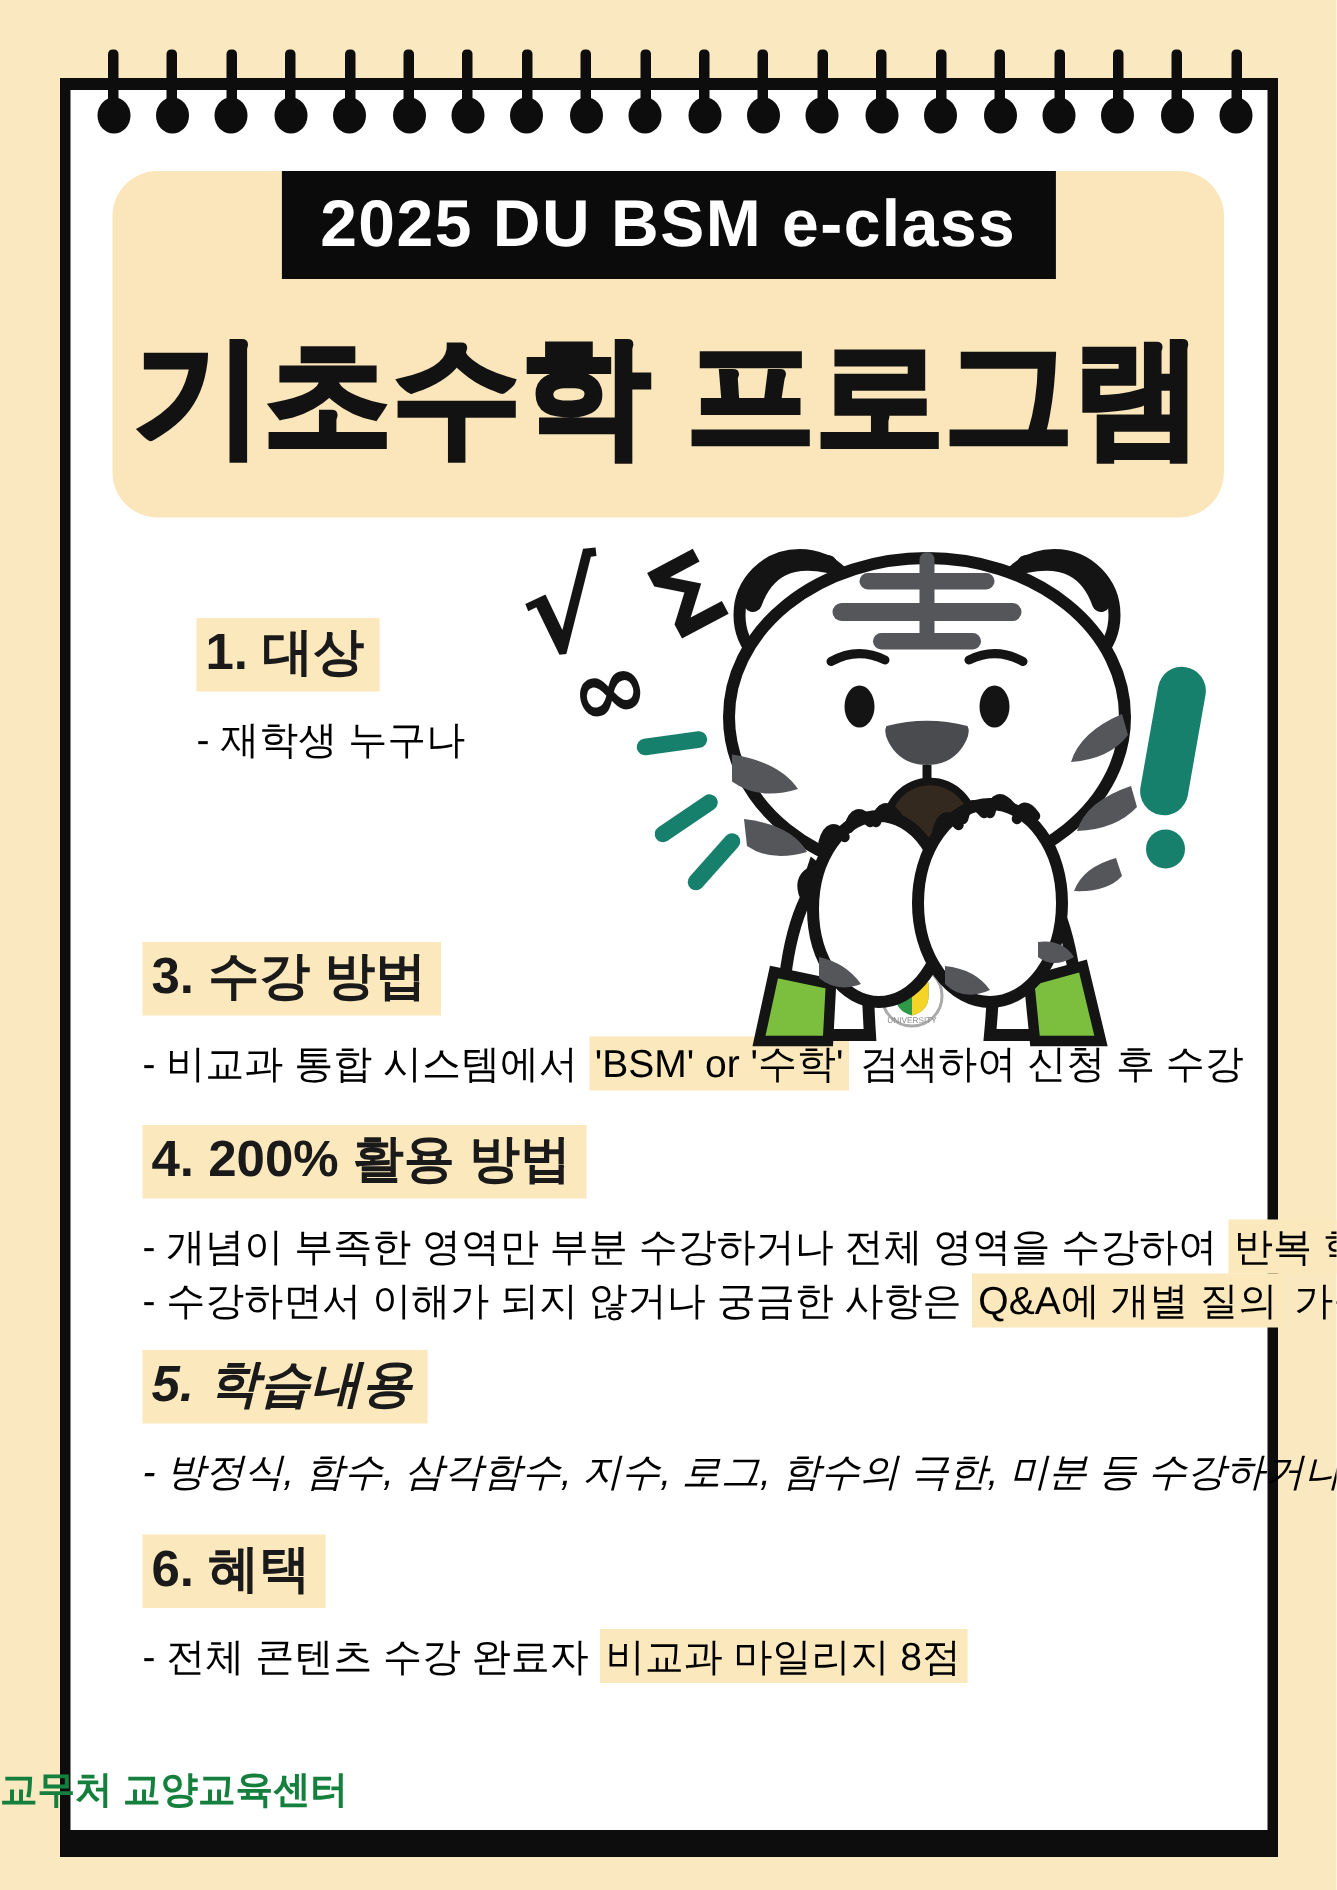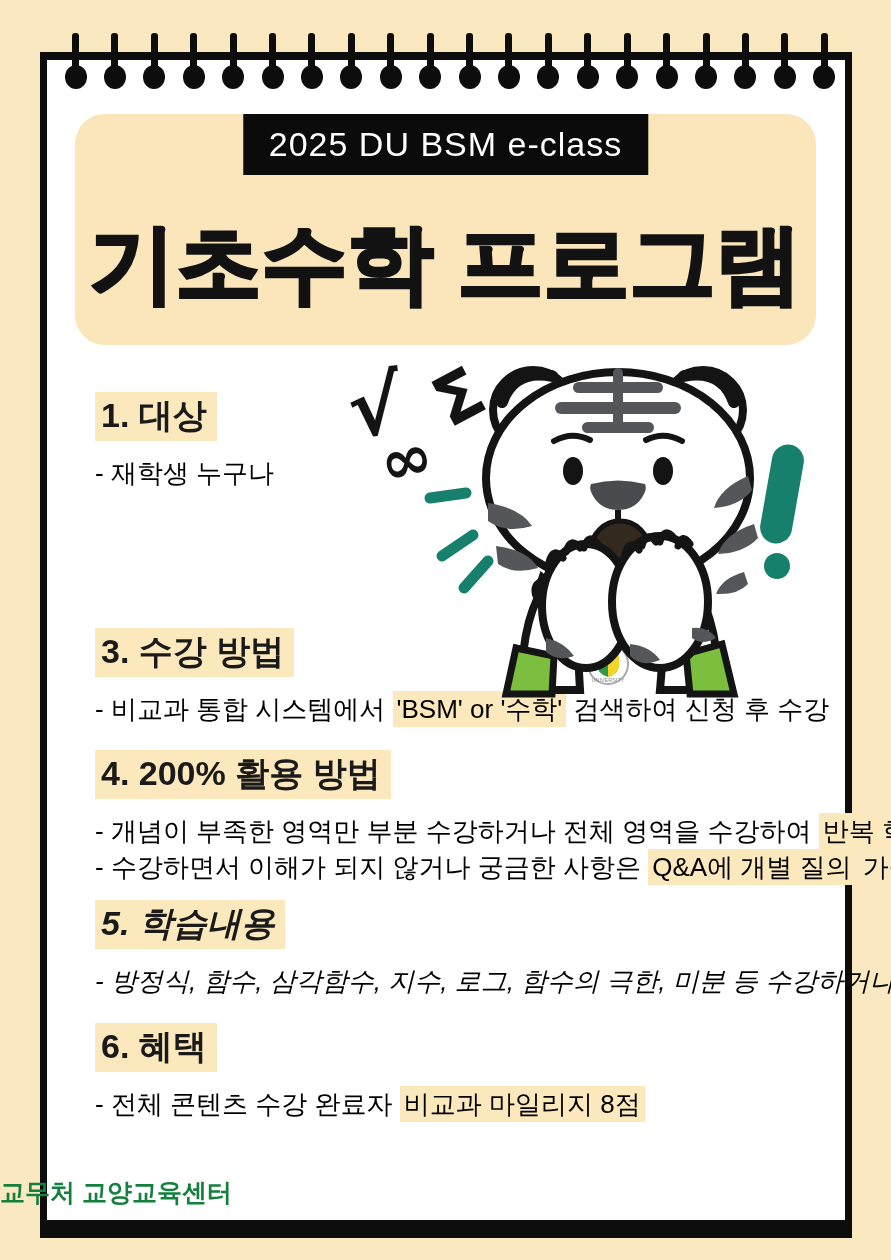"2025 DU BSM e-class" .badge { font-size: 34px -> 44px; font-weight: 400 -> 700 }
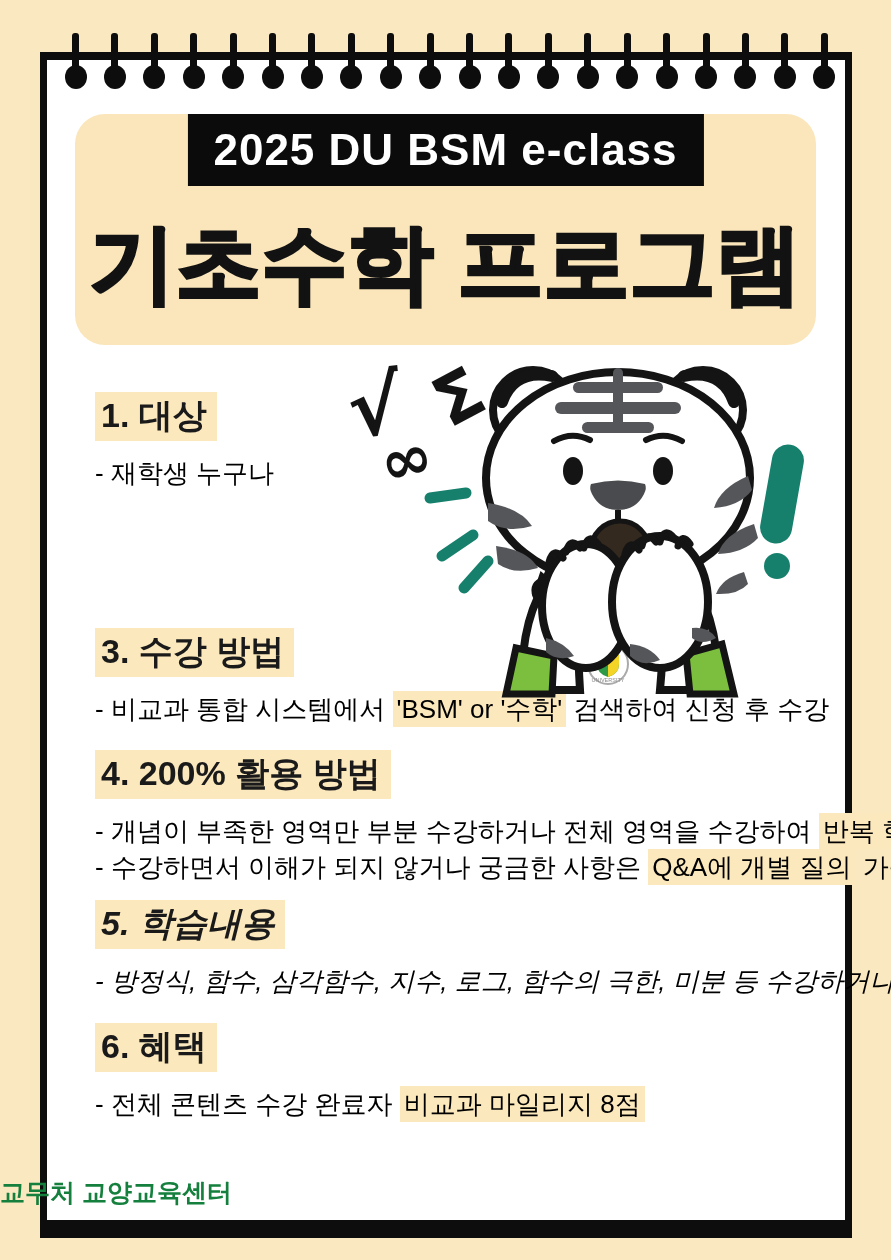"1. 대상" #sec1 { margin-left: none -> 36px; top: 392px -> 412px }
